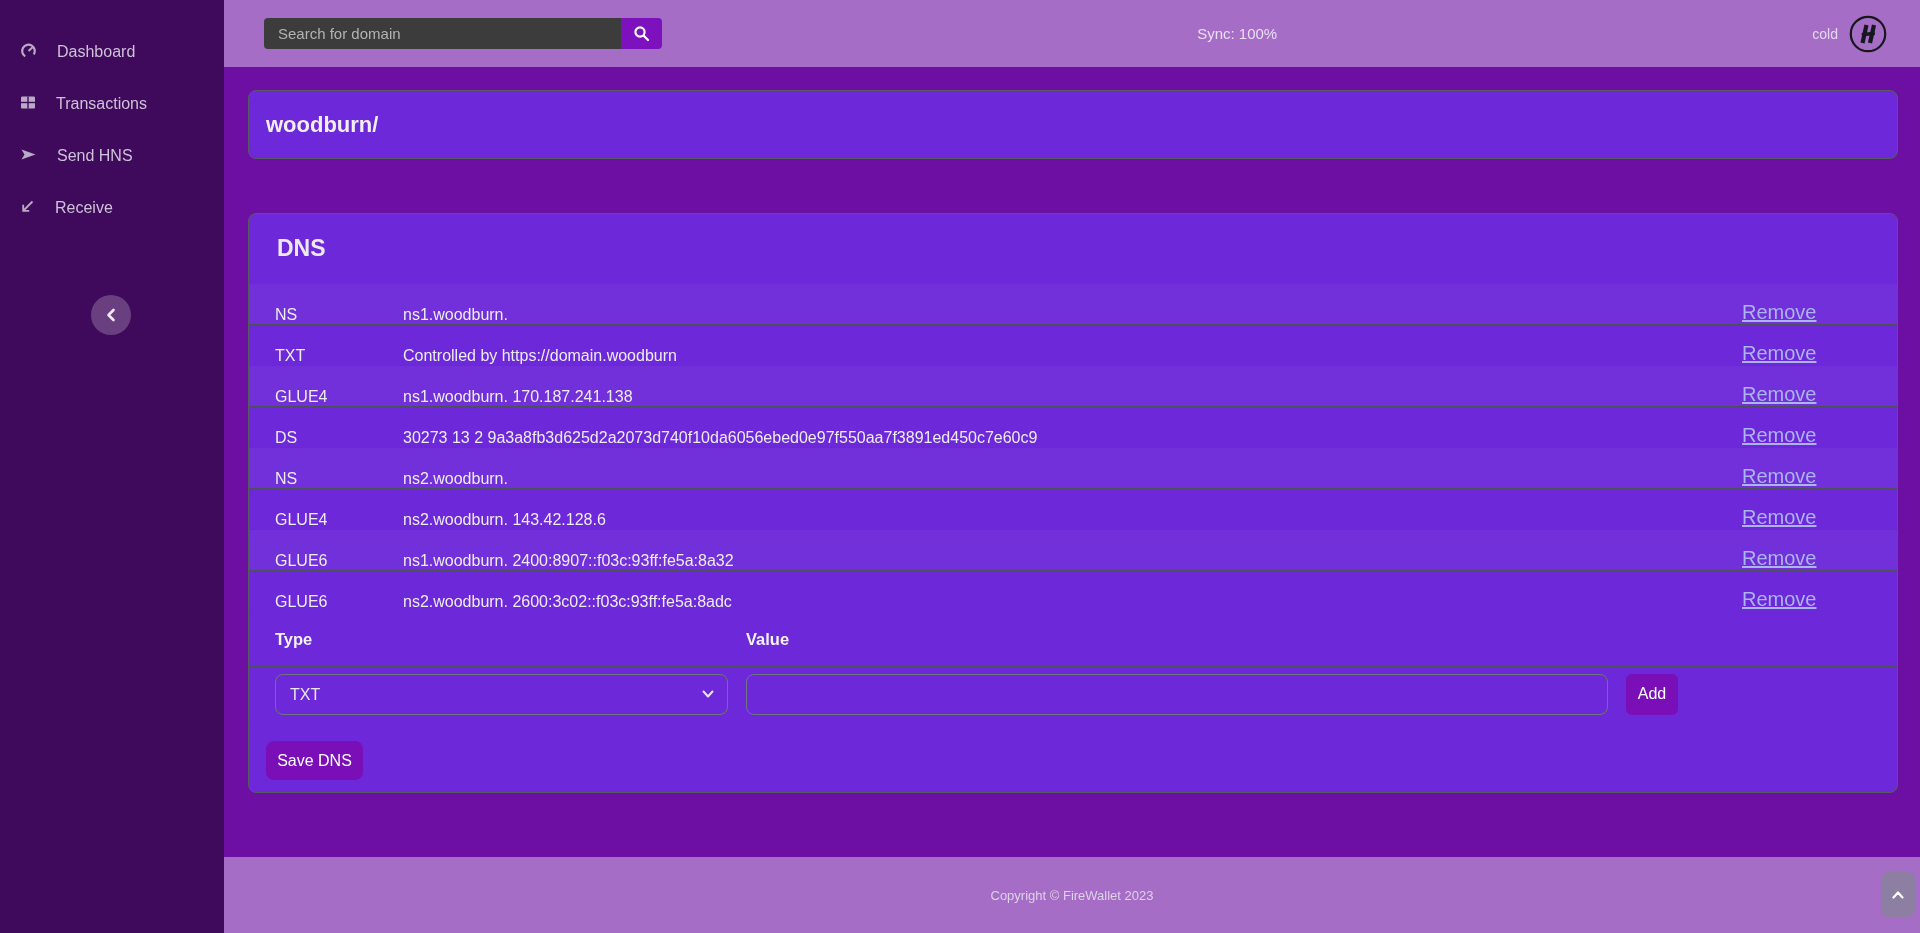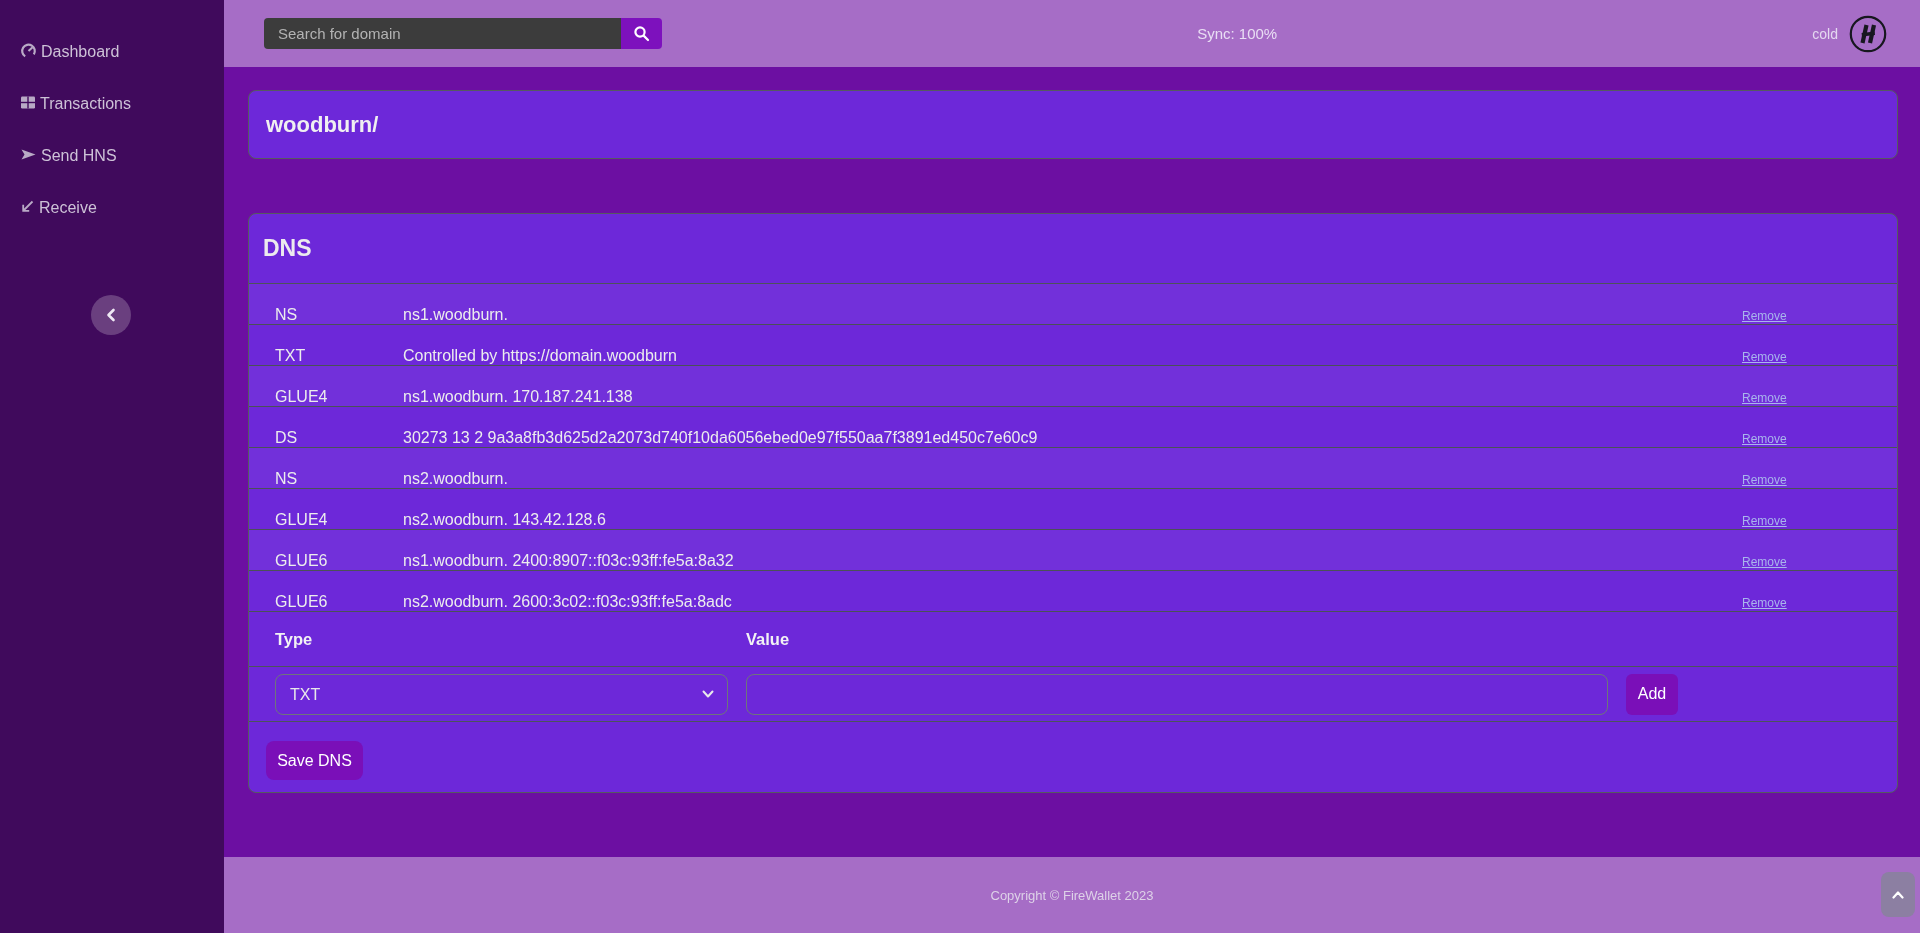"Dashboard" .nav-item { gap: 4px -> 20px }
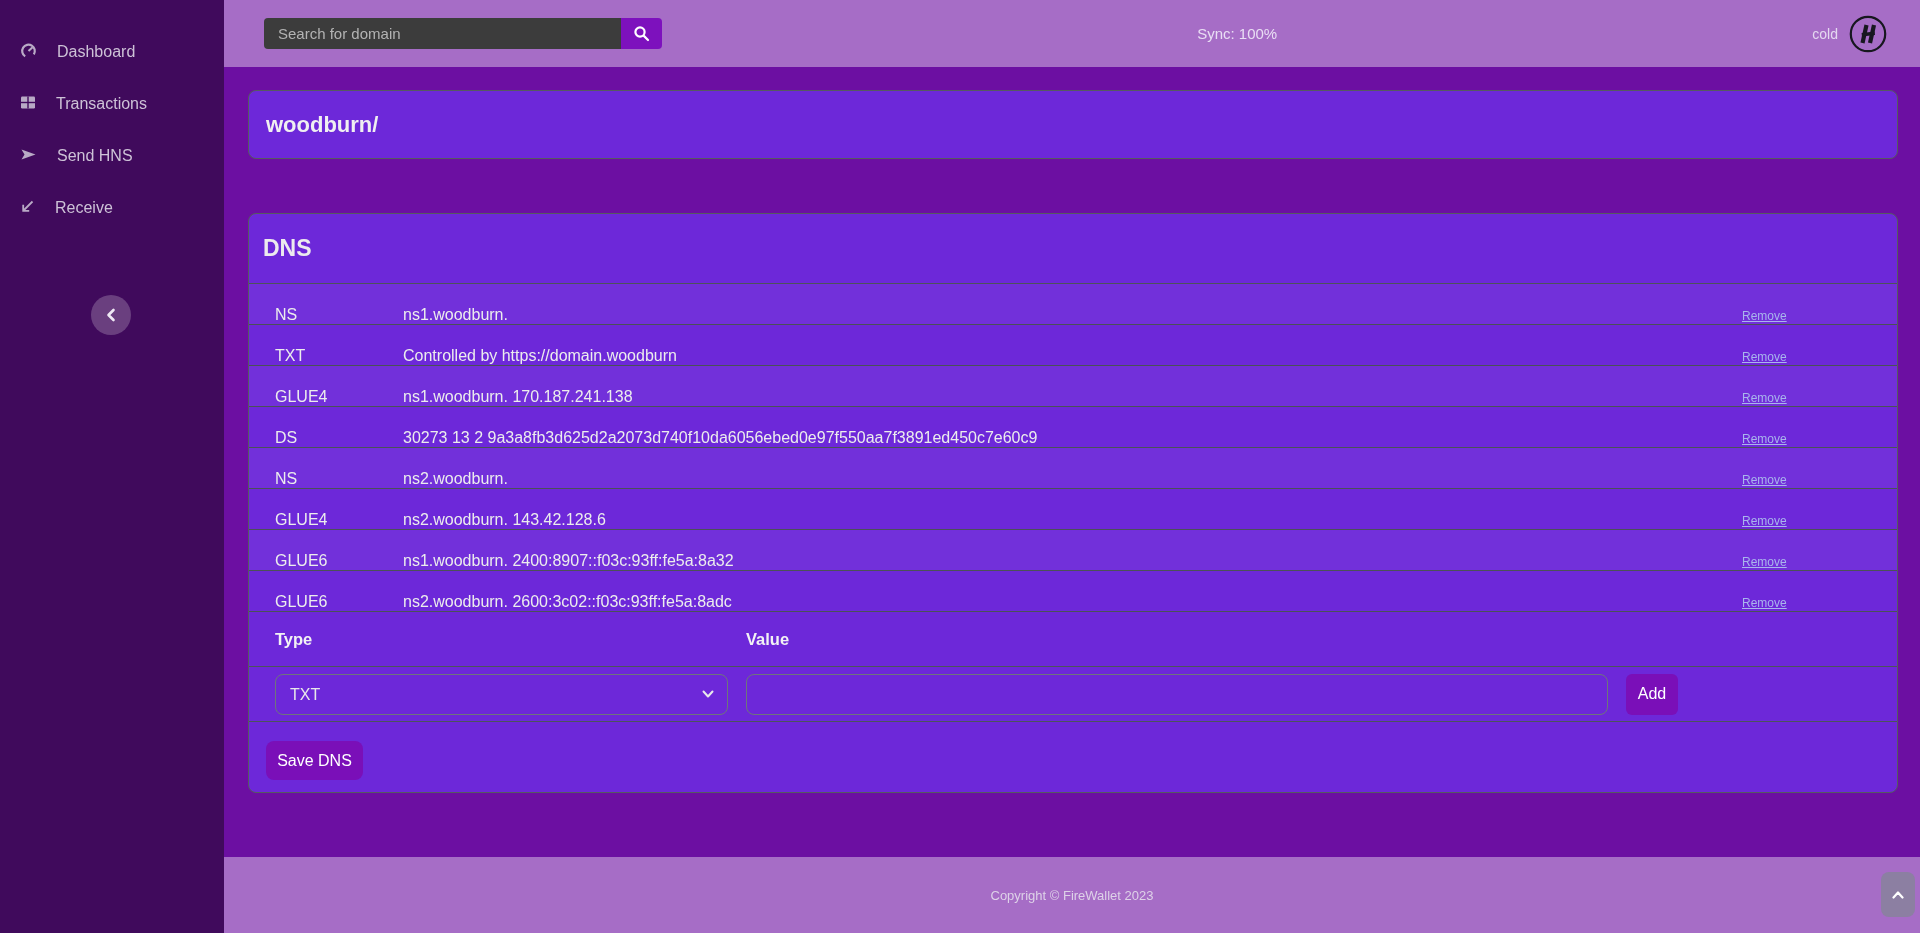"DNS" .dns-title { padding: 21px 14px -> 21px 28px }
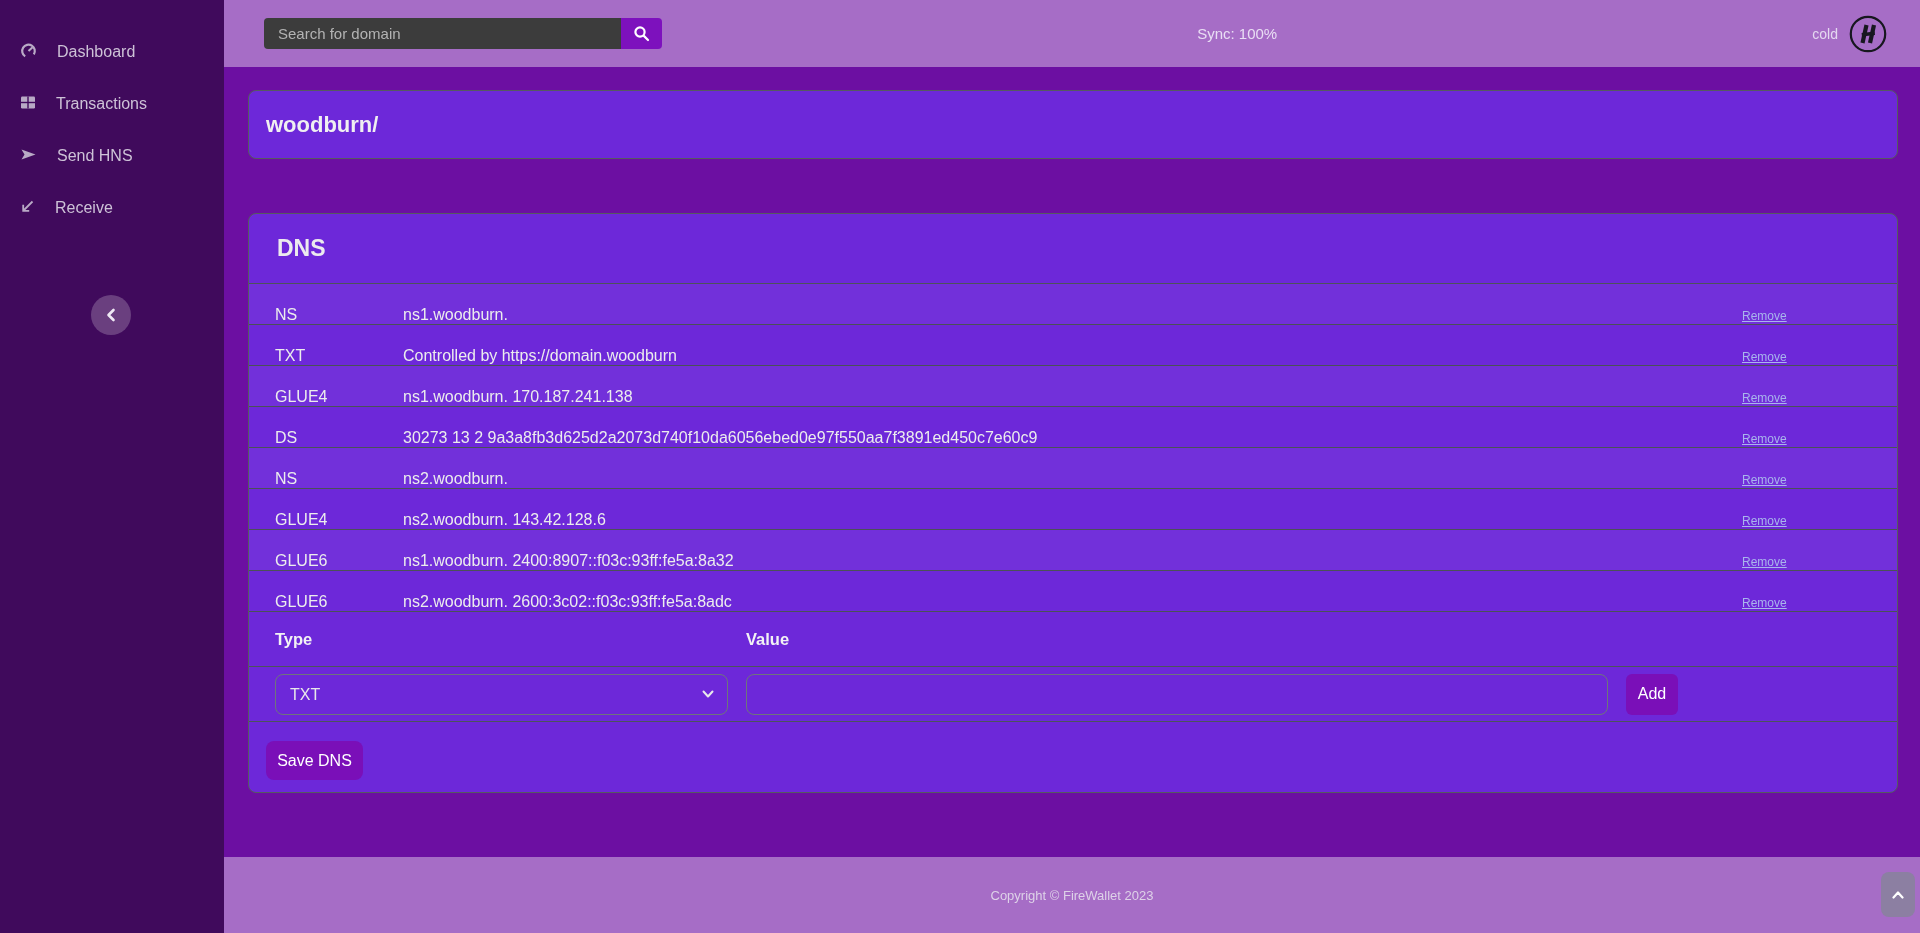"Remove" .remove-link { font-size: 12px -> 20px }
